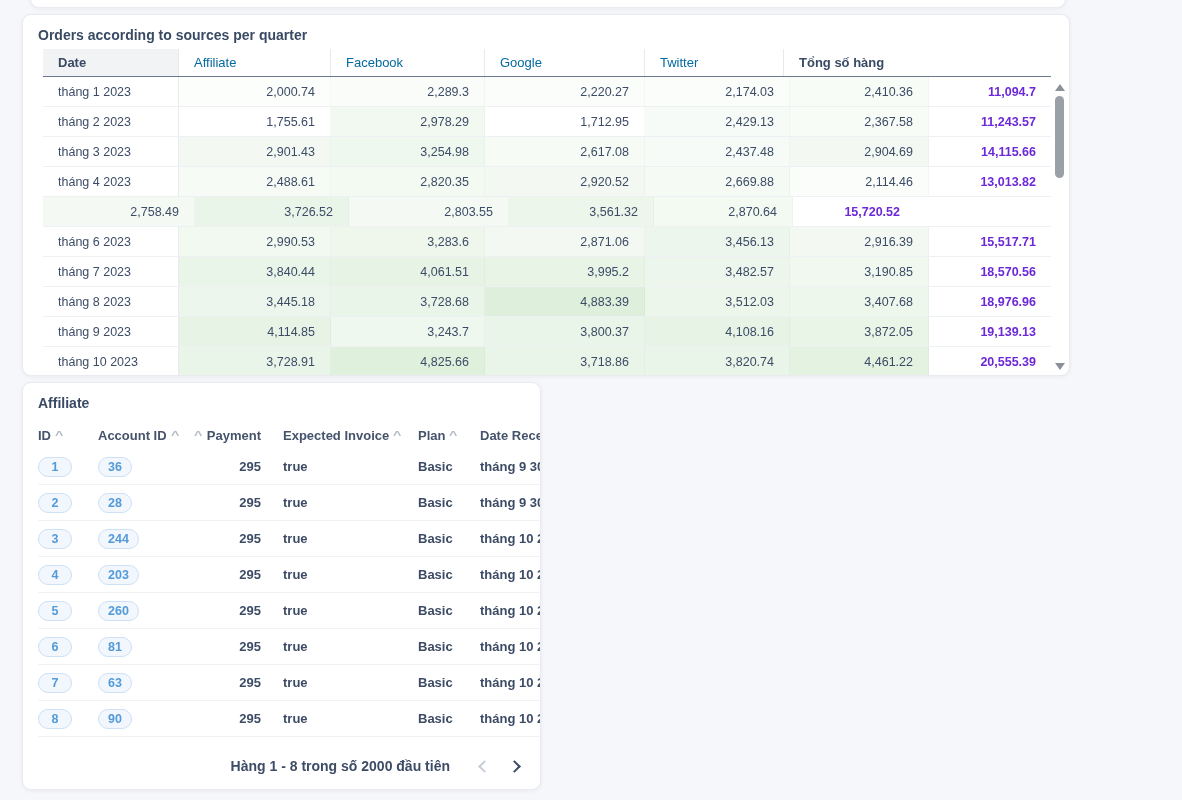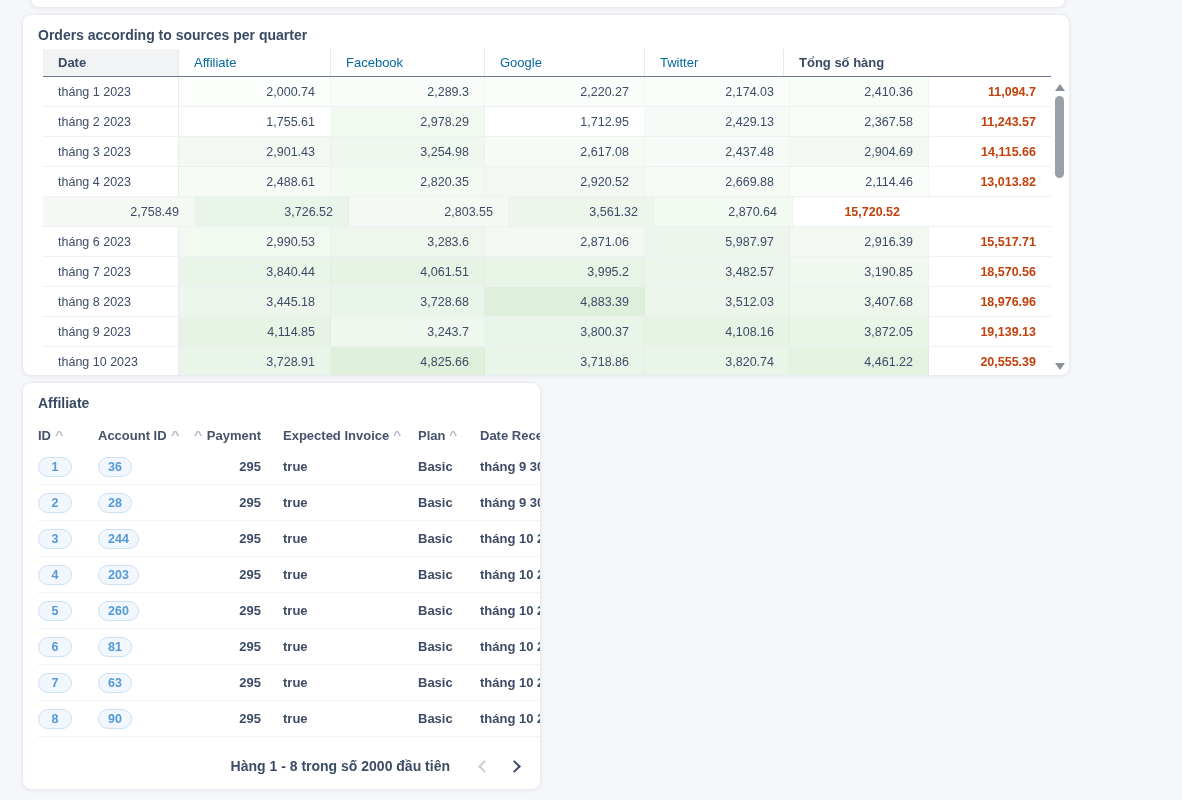"11,094.7" .o-cell.total { color: #c2410c -> #6d28d9 }
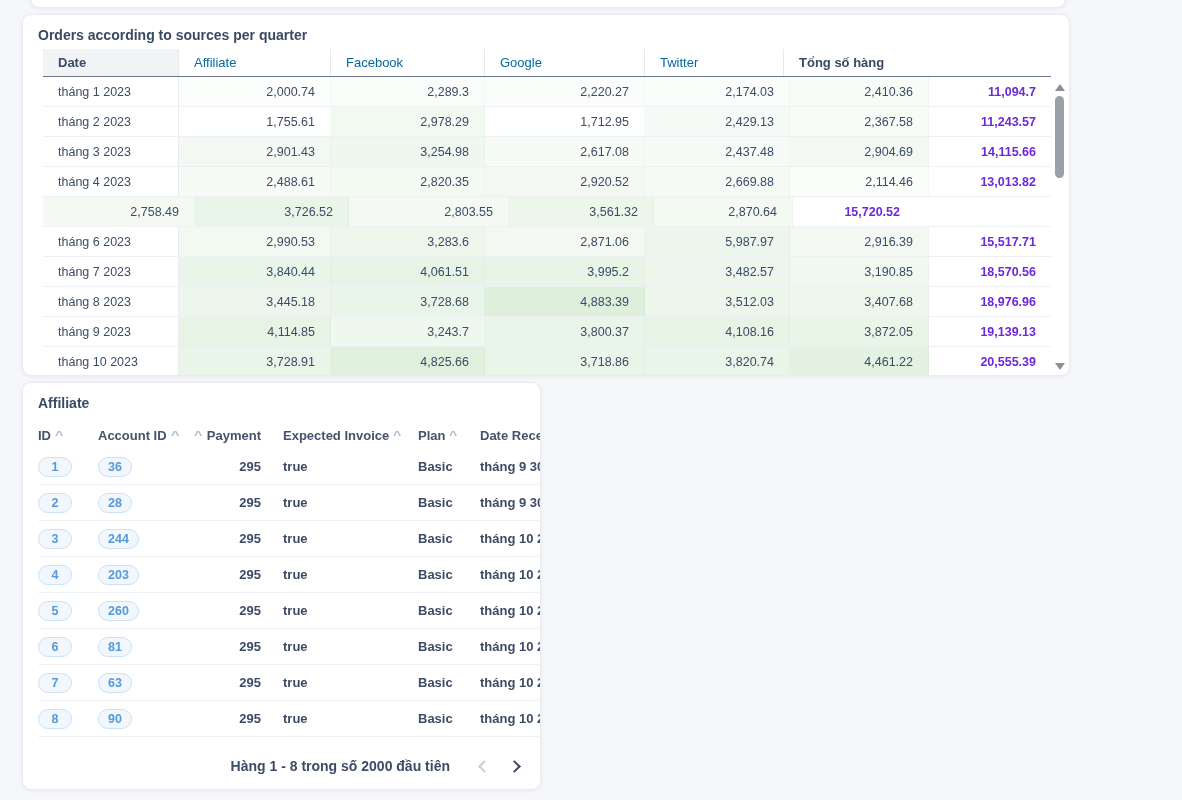"5,987.97" div.o-cell { text: 5,987.97 -> 3,456.13 }
